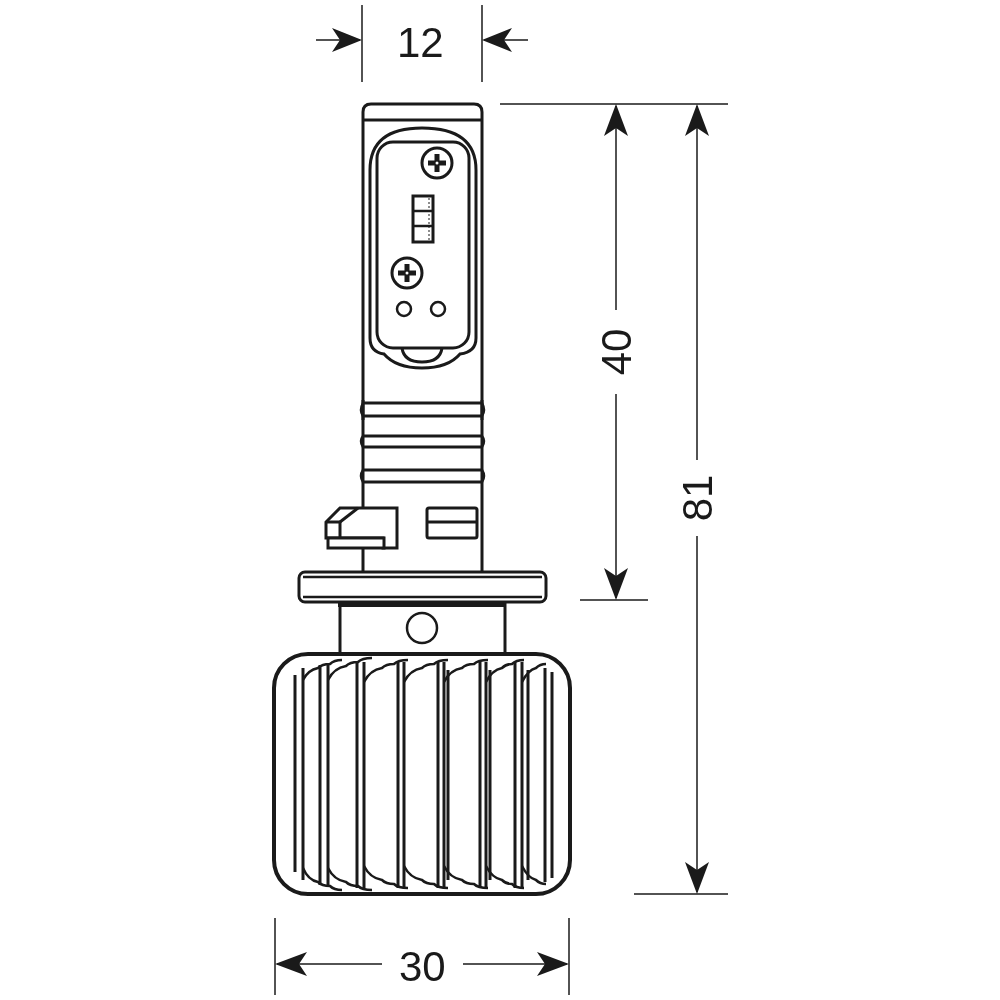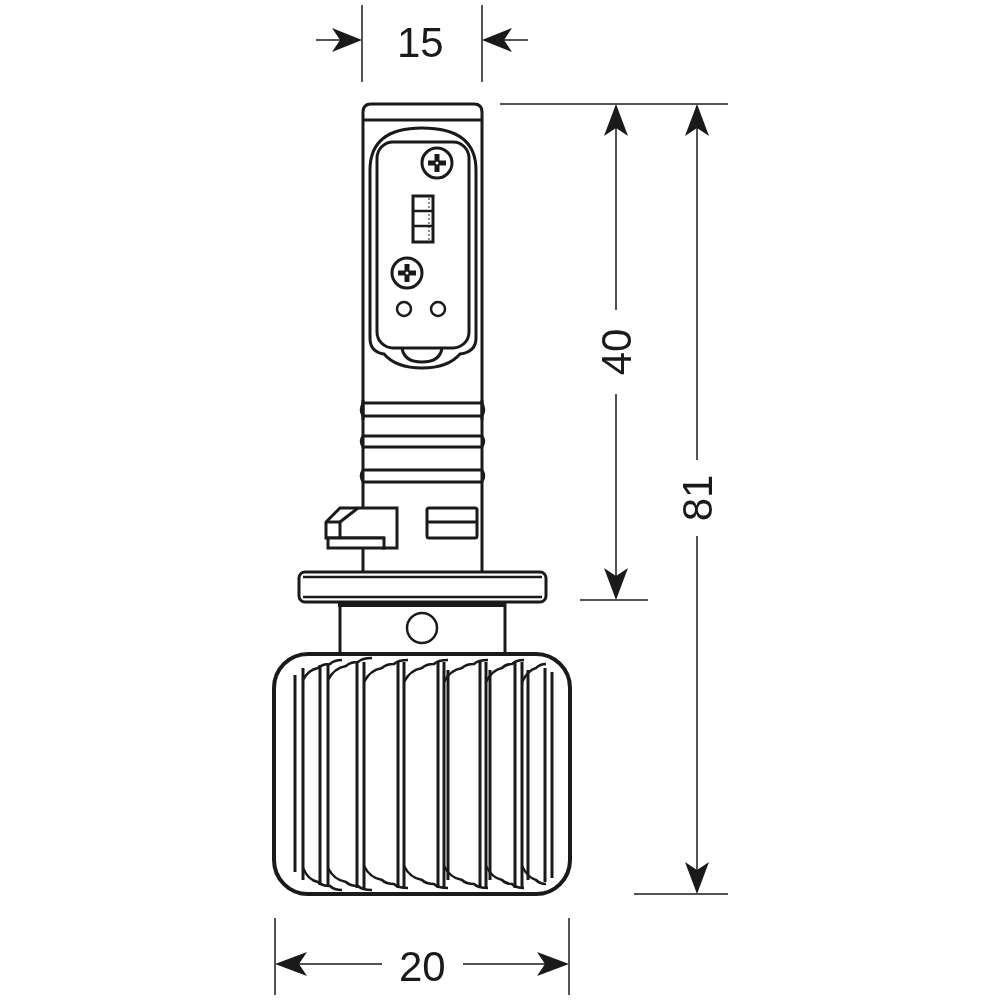"15" span.dim-label { text: 15 -> 12 }
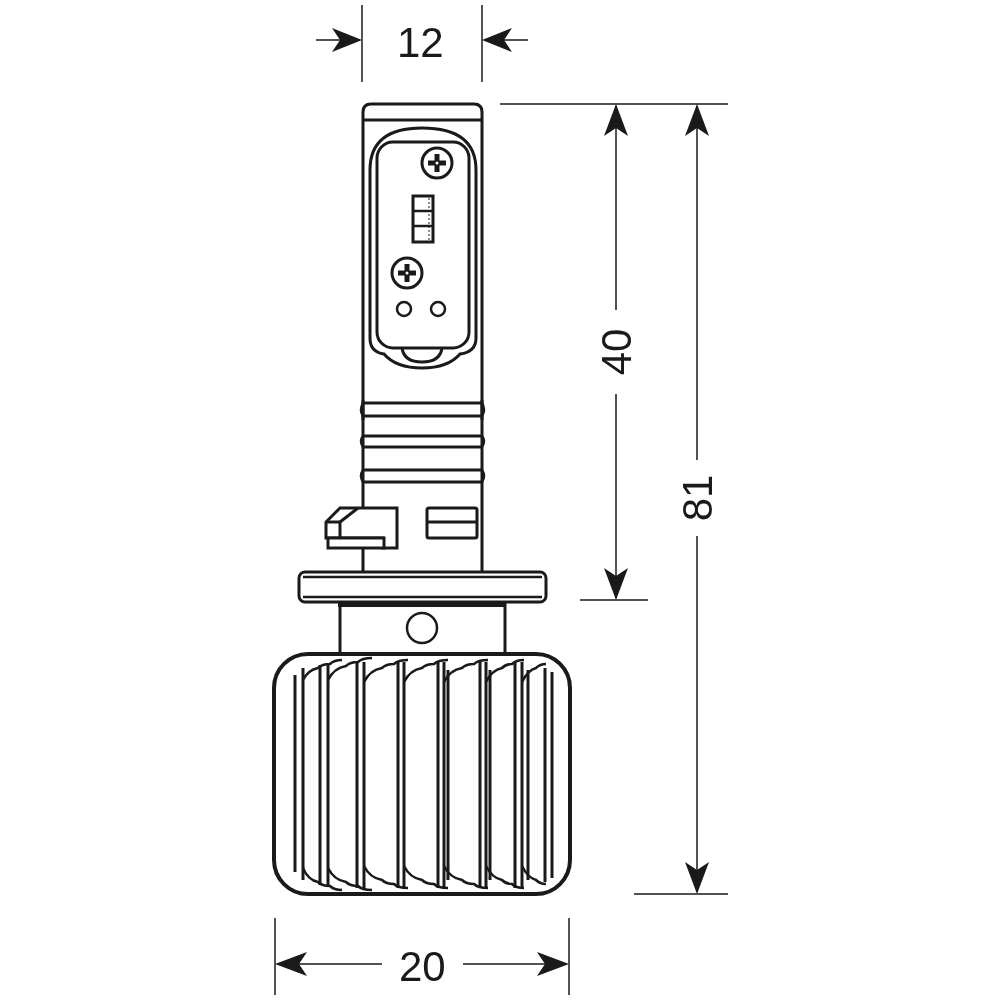"20" span.dim-label { text: 20 -> 30 }
